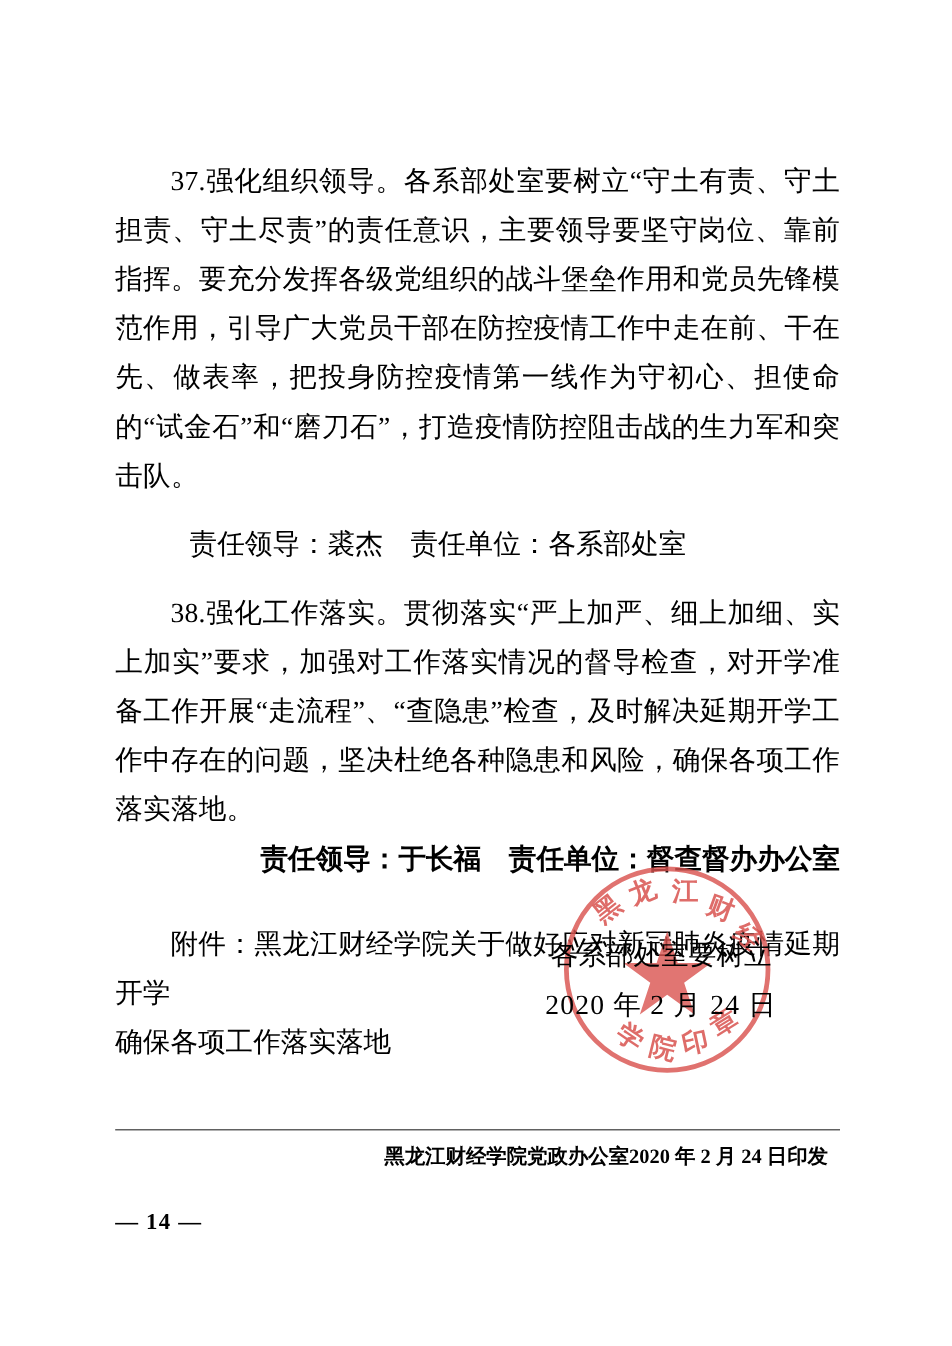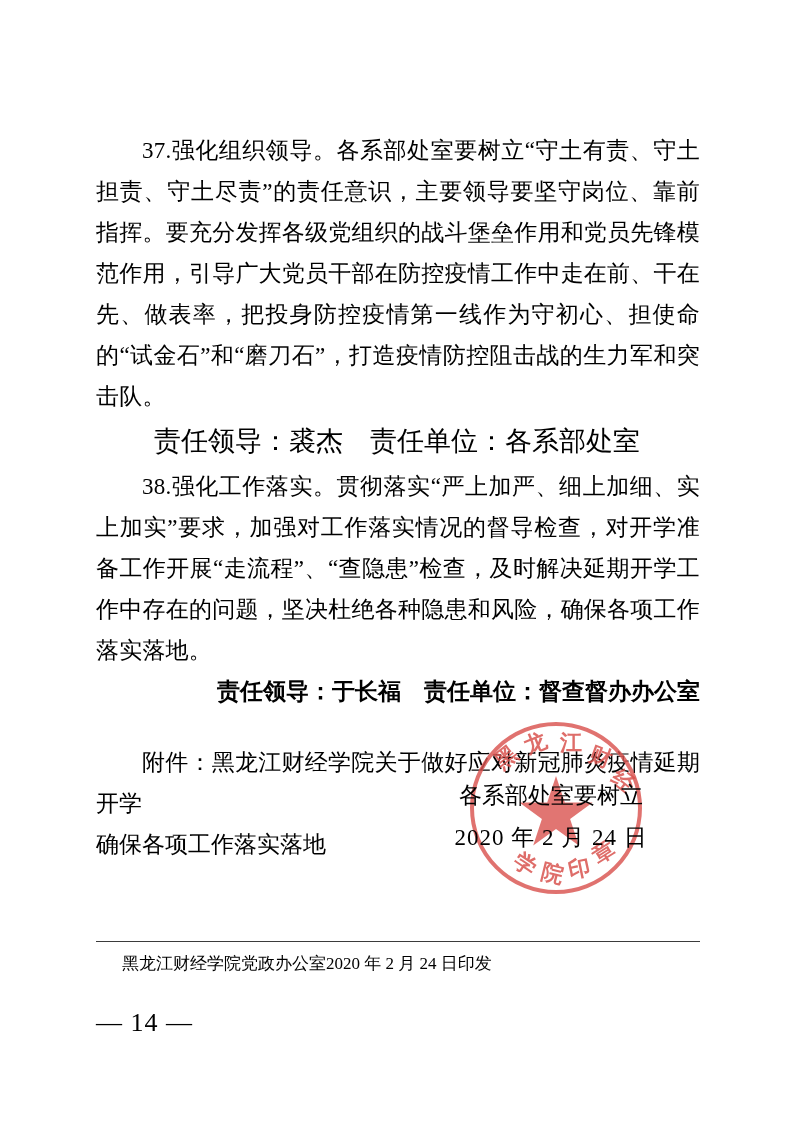"责任领导：裘杰 责任单位：各系部处室" .resp-line { font-size: 27px -> 23px; margin: 4px -> 16px }
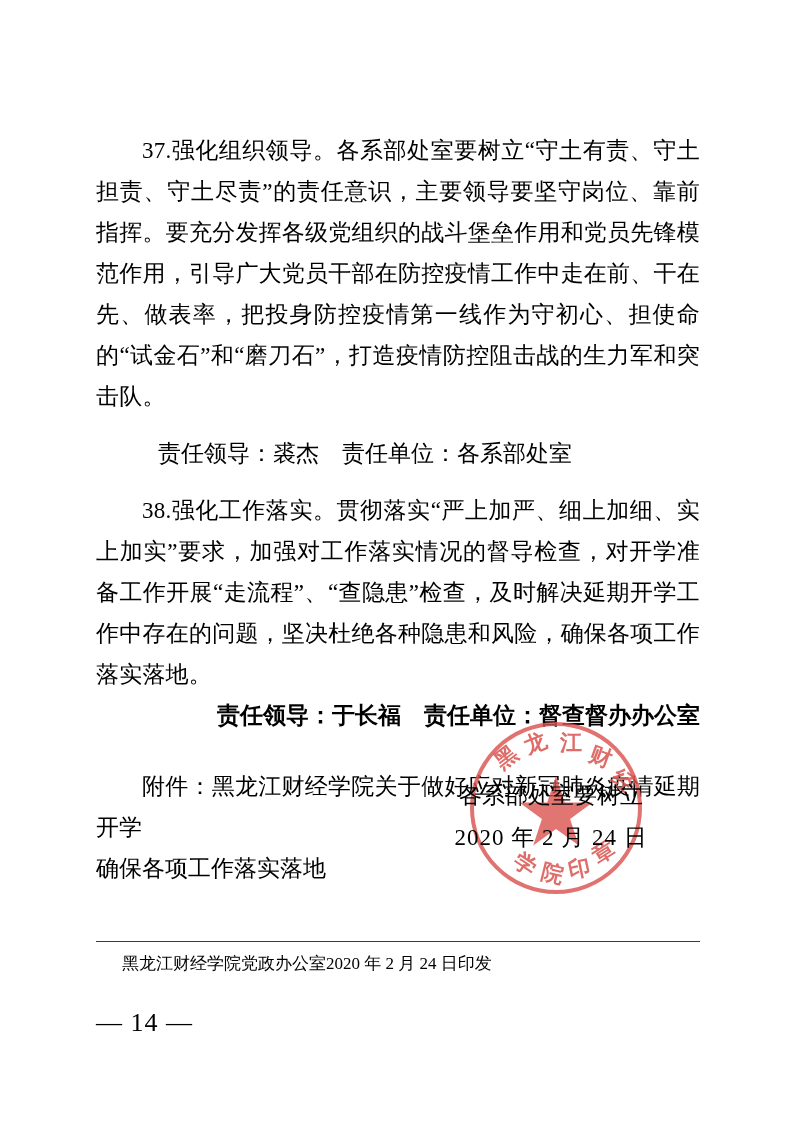"黑龙江财经学院党政办公室" .footer-row { font-weight: none -> bold; justify-content: flex-start -> flex-end }
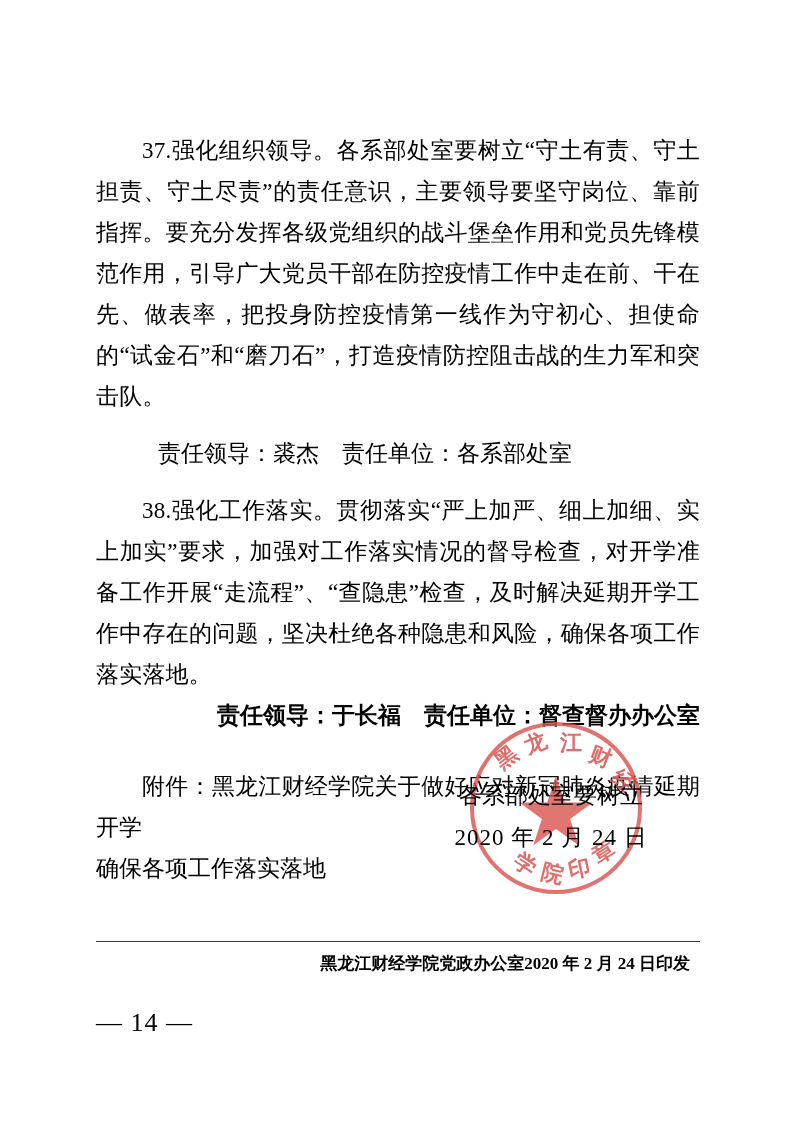"— 14 —" .page-num { font-size: 26px -> 19px; font-weight: none -> bold }
